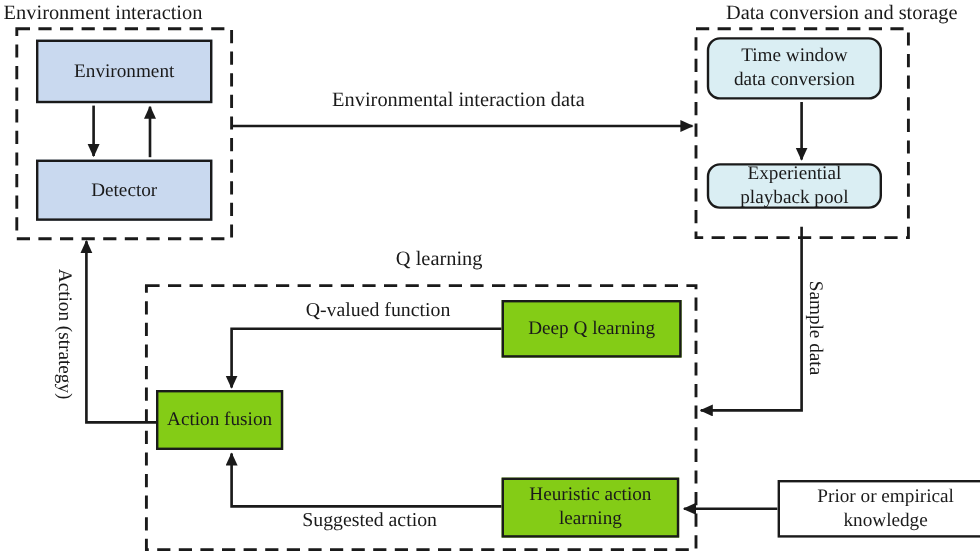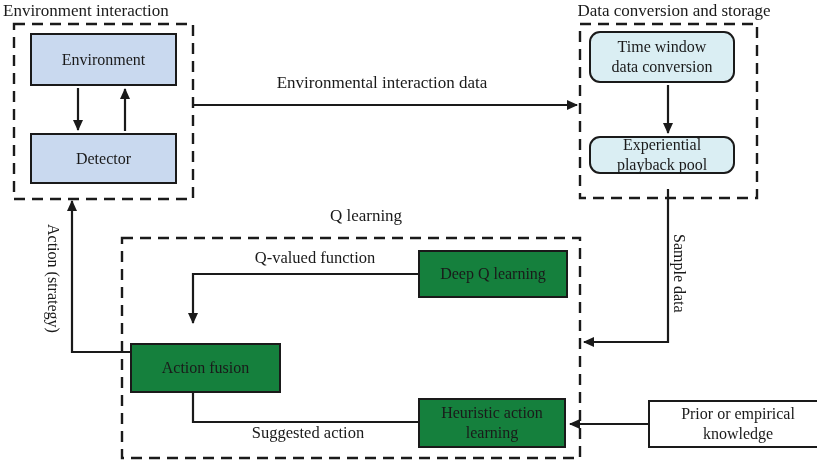"Data conversion and storage" #title-data { text-align: none -> right }
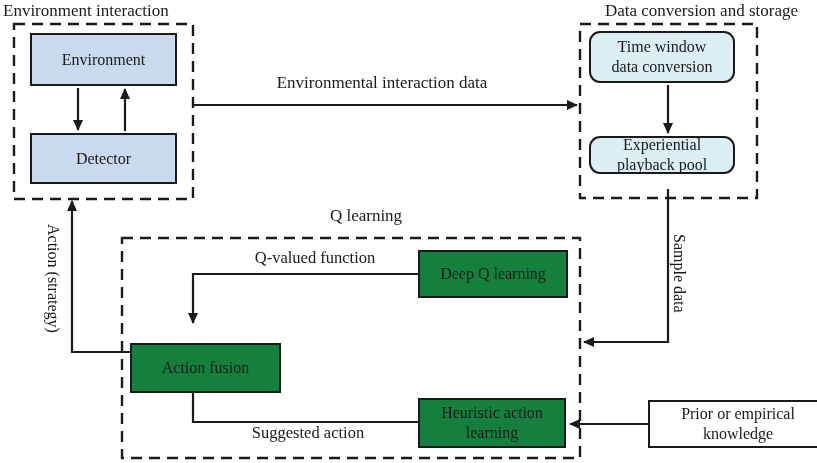"Deep Q learning" .peach { background: #15803d -> #84cc16 }
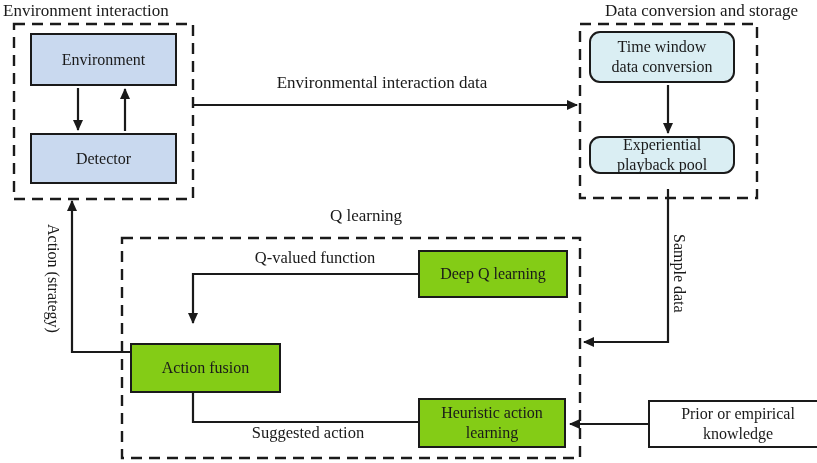"Action fusion" #node-action-fusion { margin-top: 18px -> none; width: 151px -> 106px }
